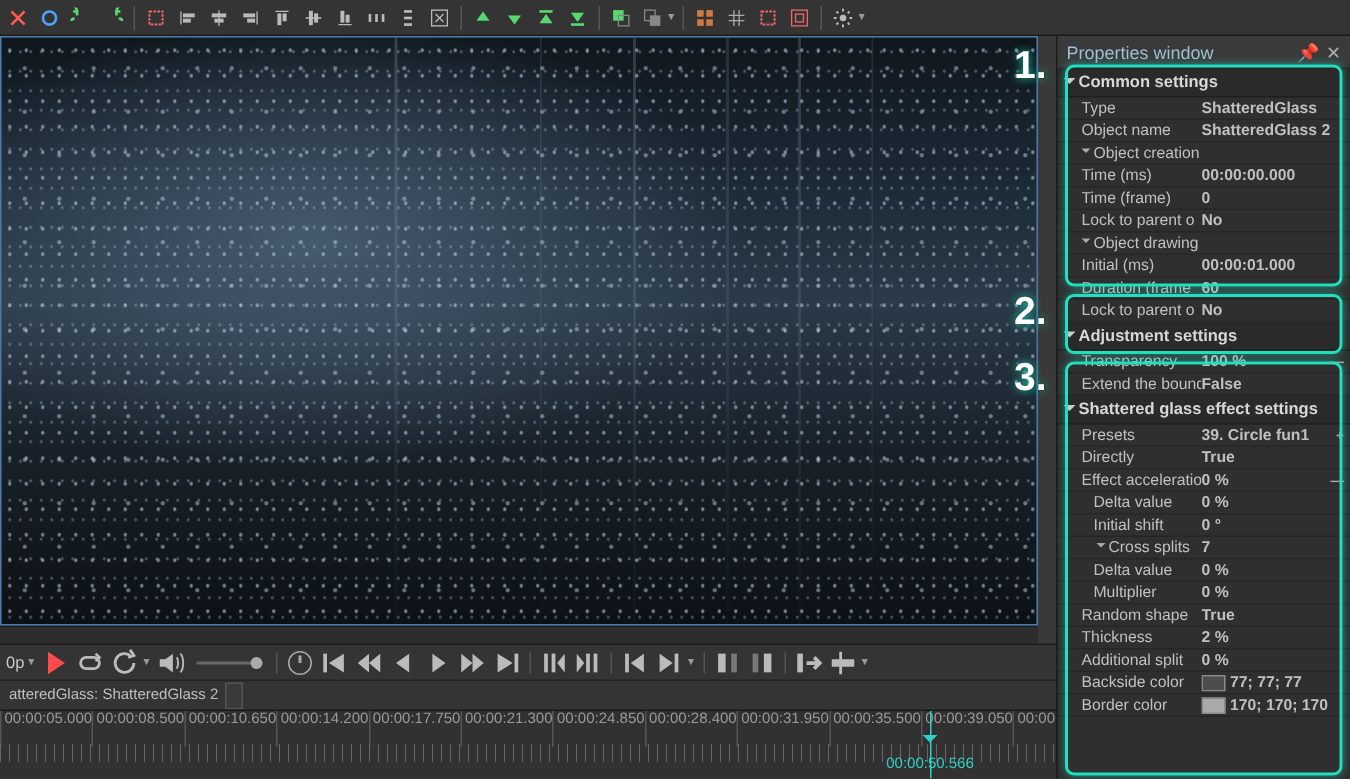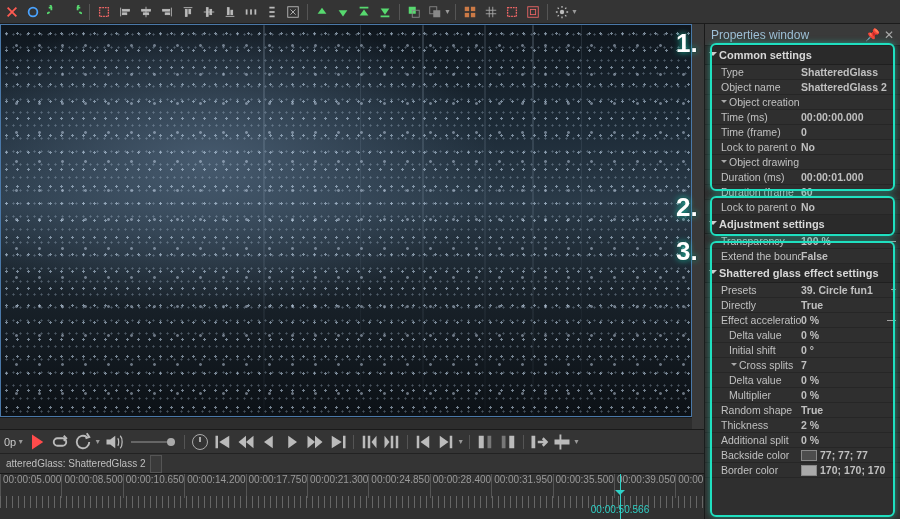"Duration (ms)" span.k { text: Duration -> Initial }
